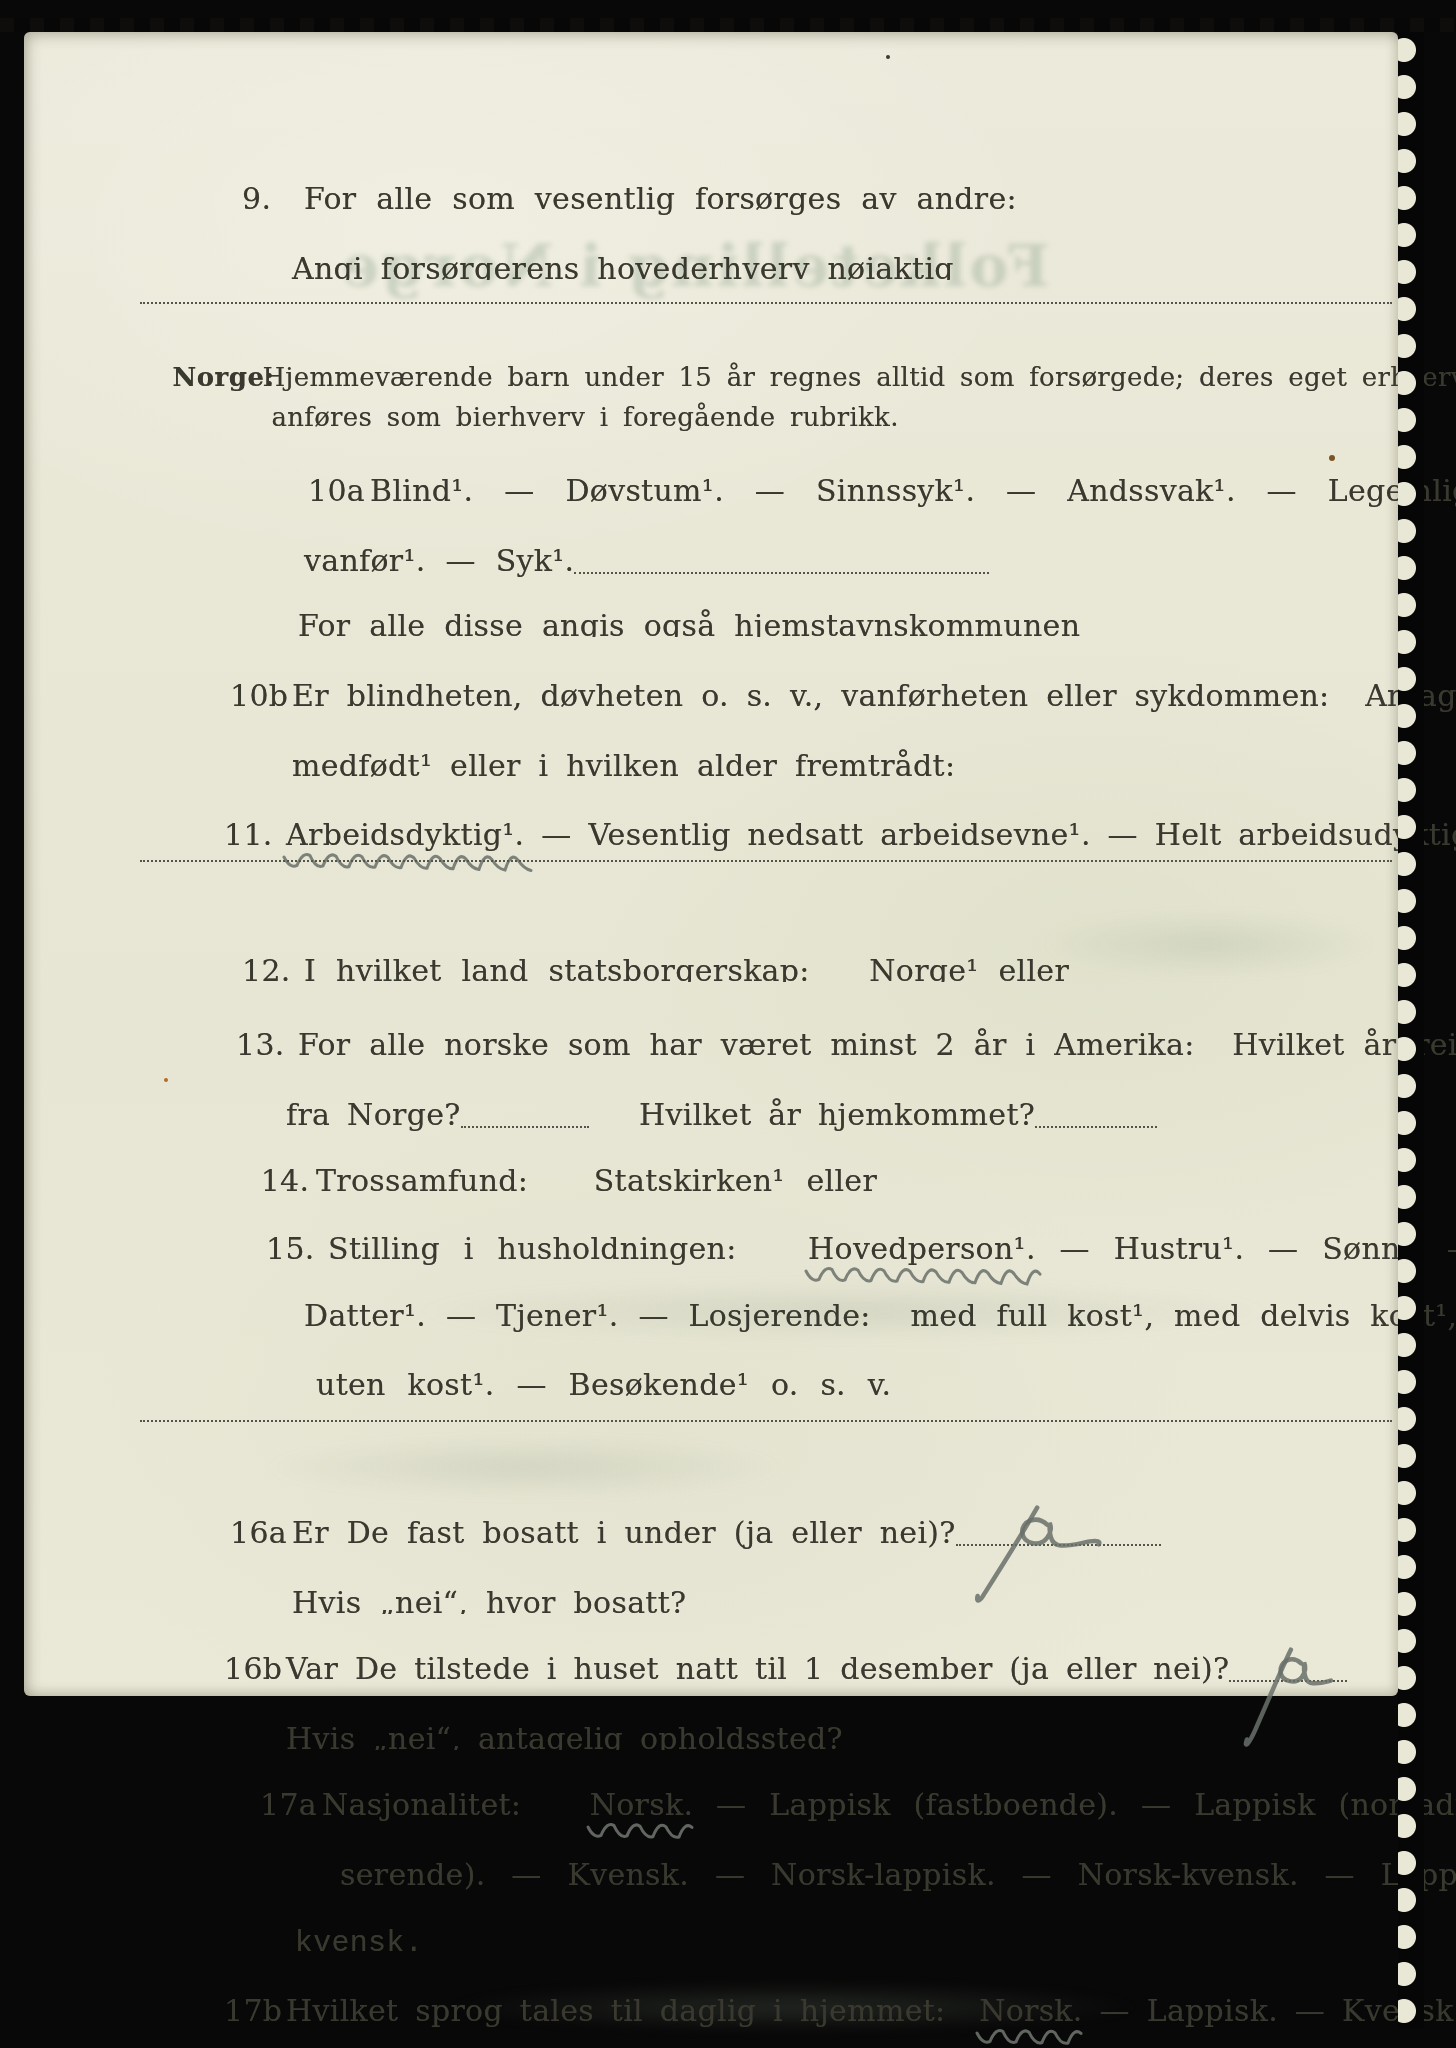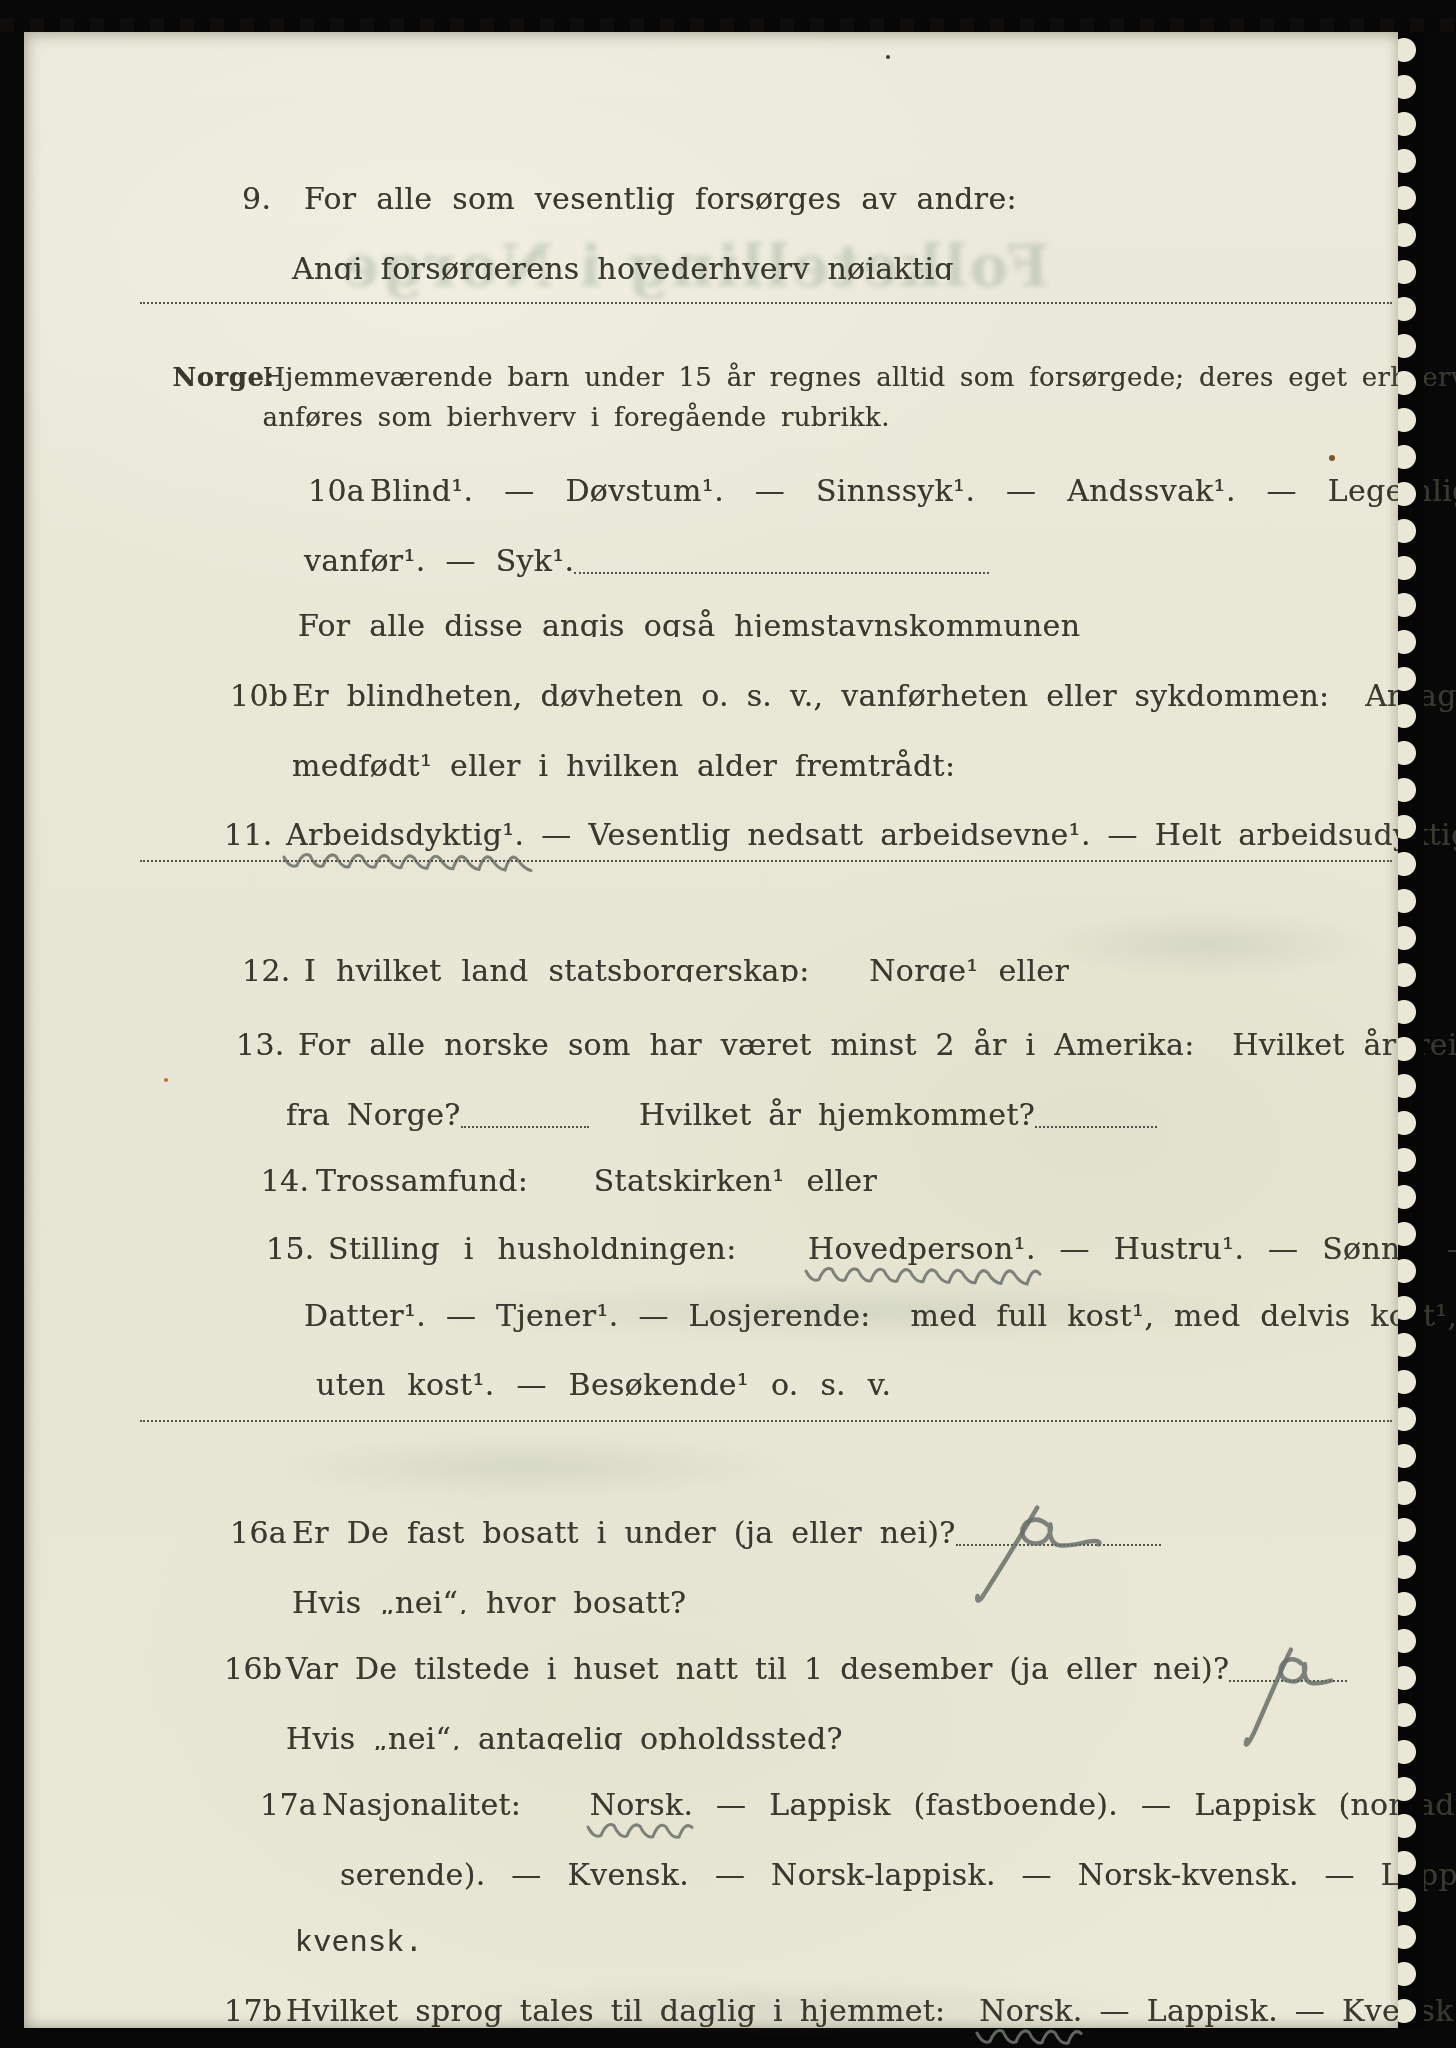"9. For alle som vesentlig" .paper { border-radius: none -> 6px; height: 1996px -> 1664px }
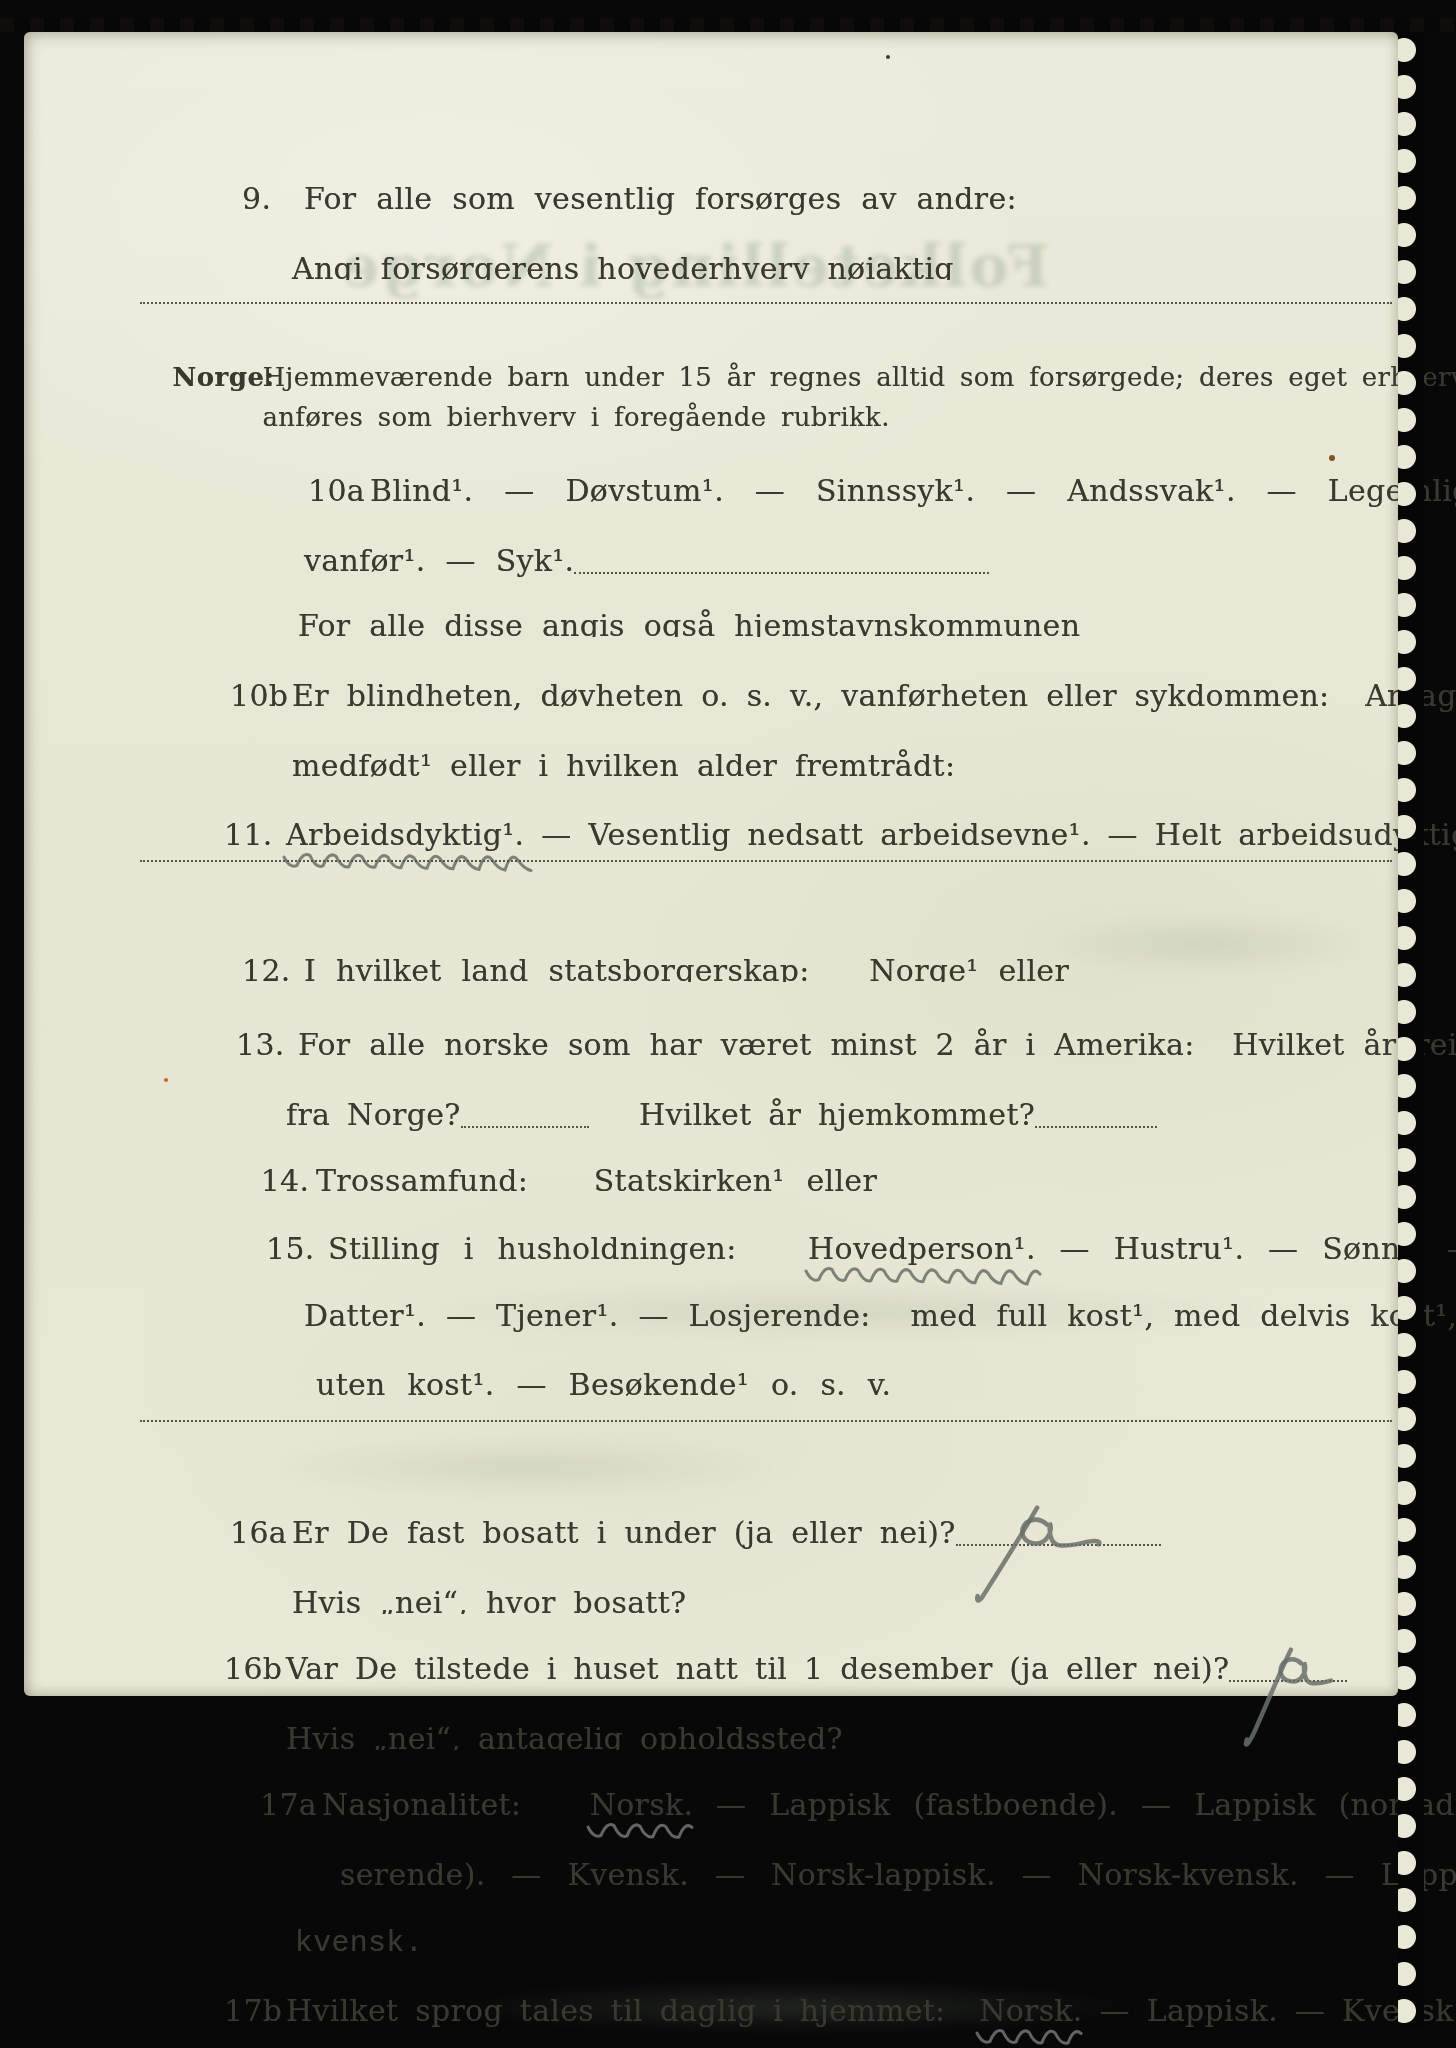"anføres som bierhverv i foregående" div.line { left: 151px -> 160px }
